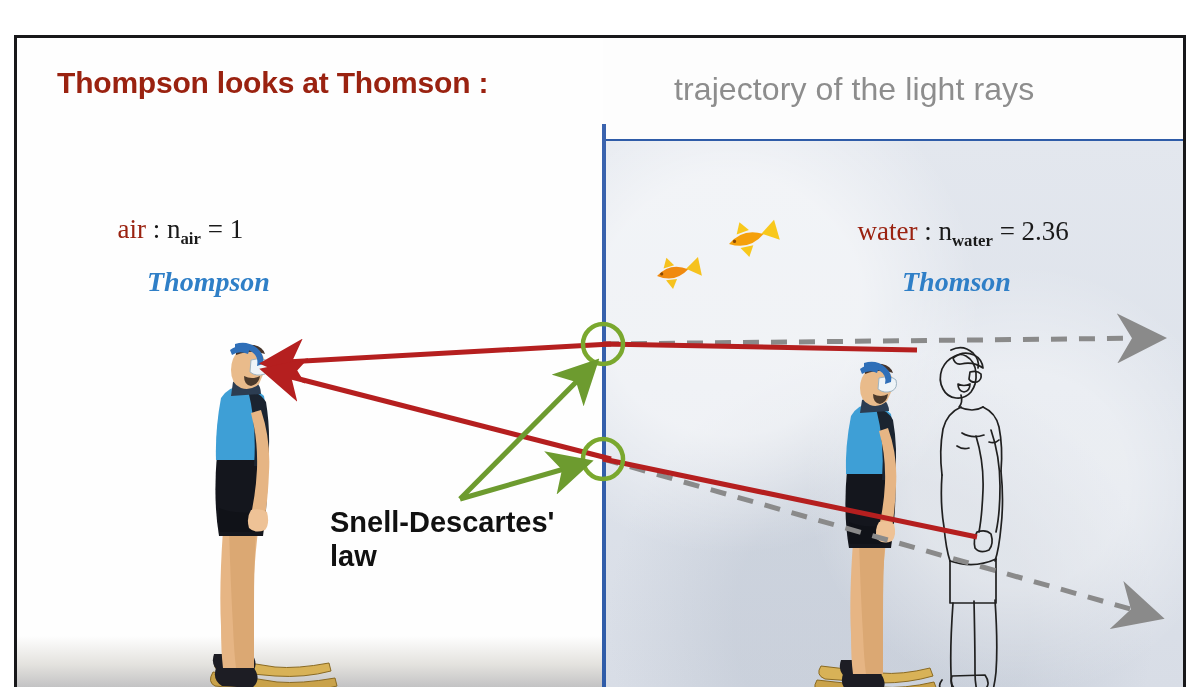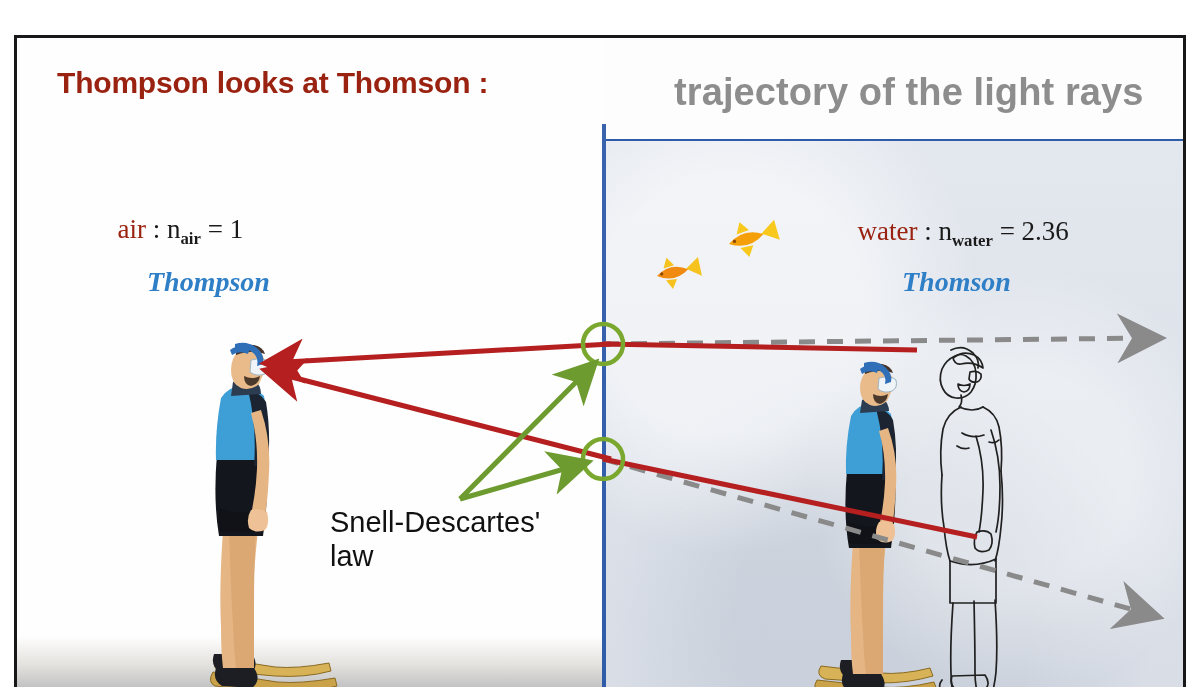"trajectory of the light rays" #title-right { font-size: 38px -> 32px; font-weight: bold -> normal }
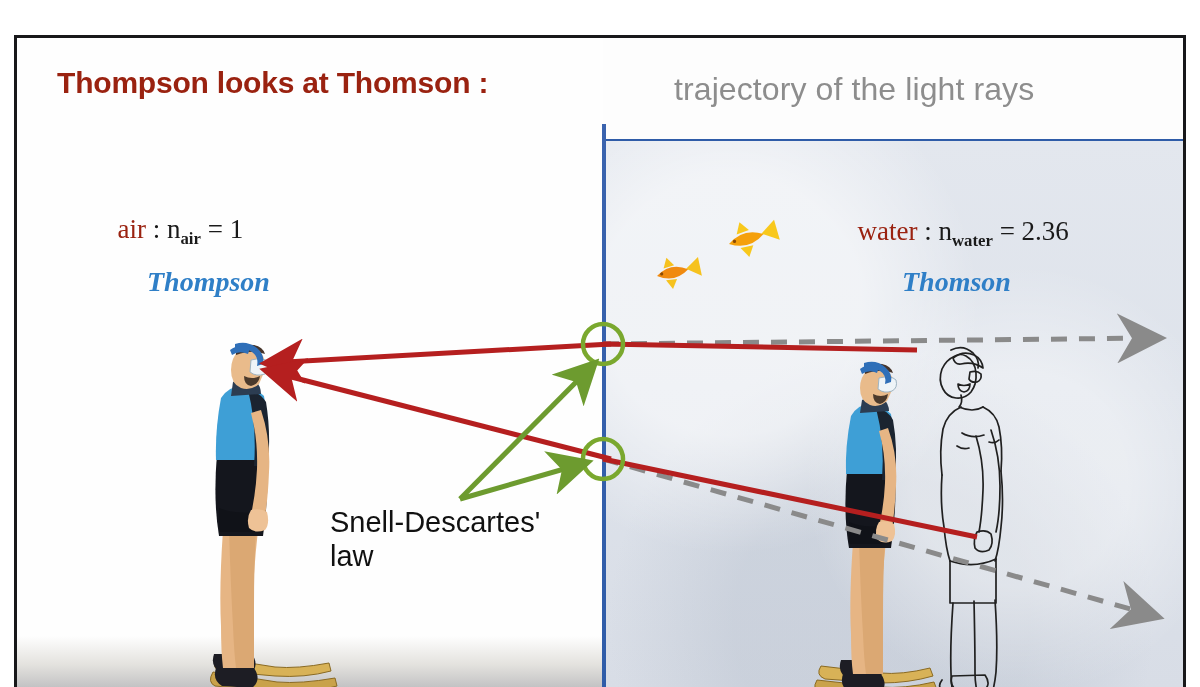"Snell-Descartes'" #snell-label { font-weight: normal -> bold }
